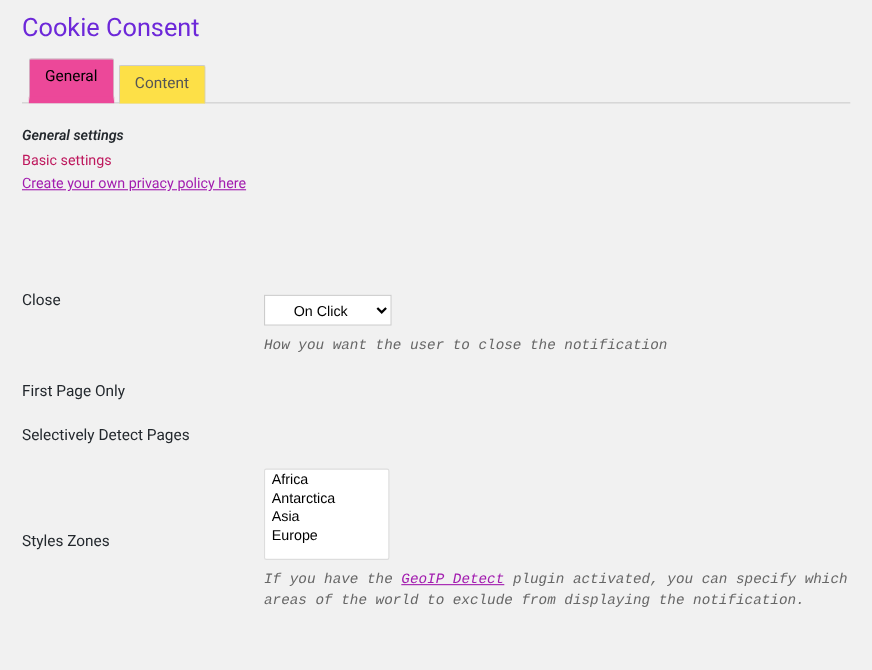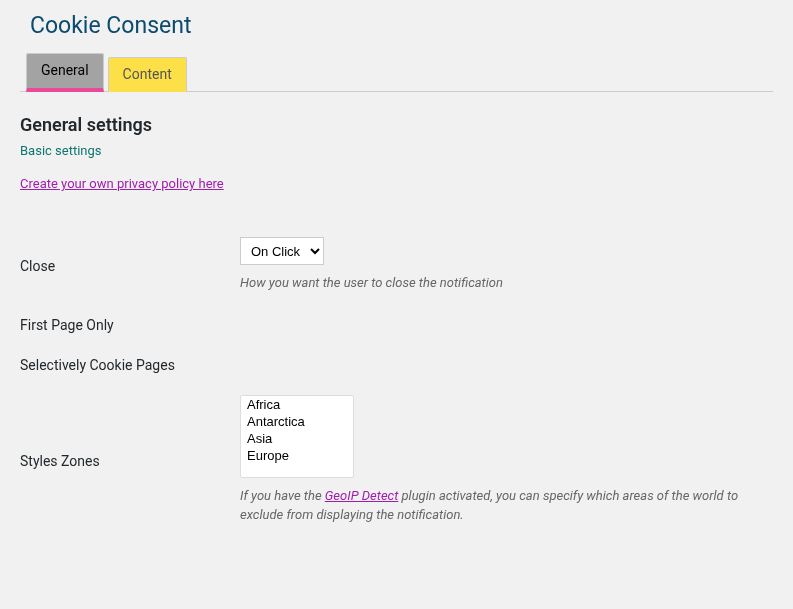"Cookie Consent" h1.page-title { color: #0c4a6e -> #6d28d9; margin: 12px 0 14px 10px -> 12px 0 14px 0 }
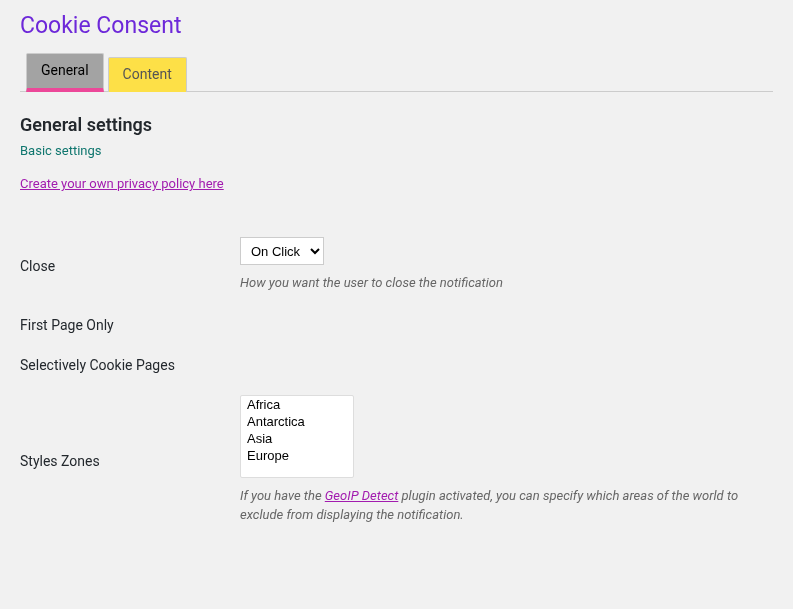"General" .nav-tab.active { background: #a3a3a3 -> #ec4899; border-bottom: 4px solid #ec4899 -> 6px solid #ec4899 }
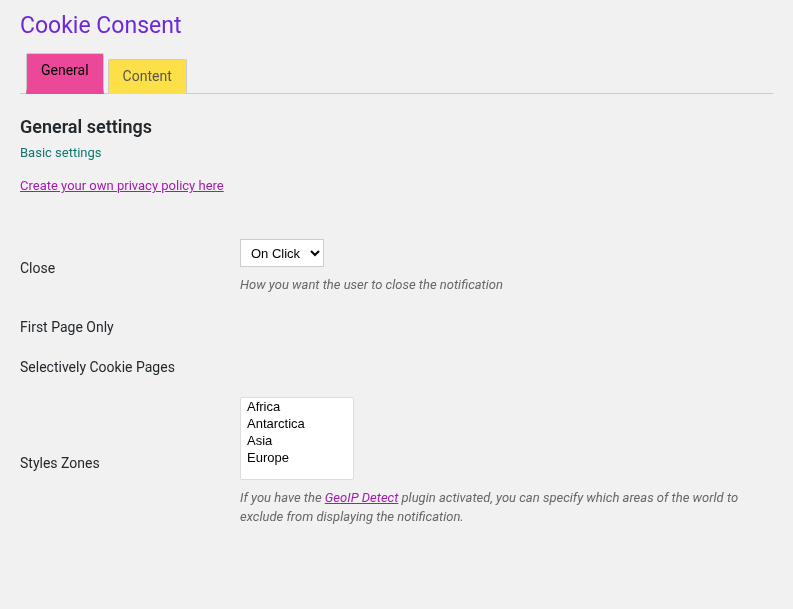"General settings" h2.section-title { font-size: 18px -> 13px; font-style: none -> italic }
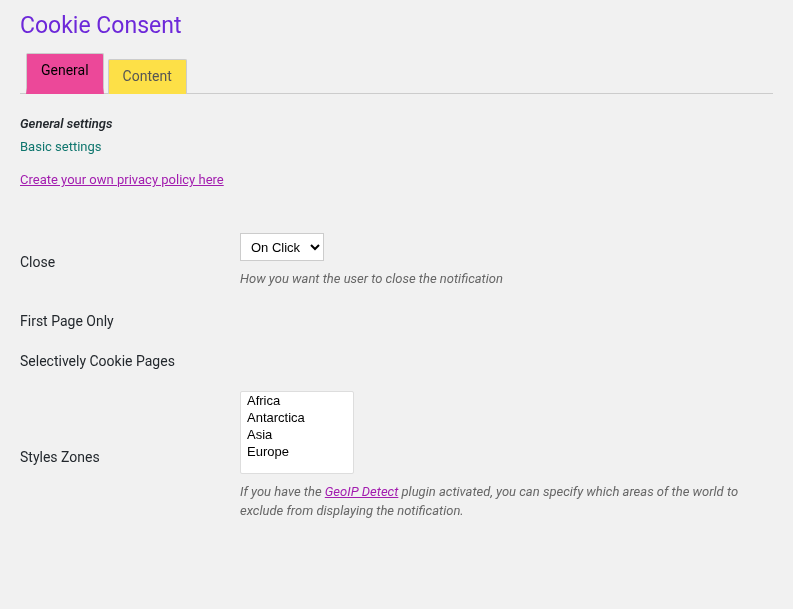"Basic settings" .sub { color: #0f766e -> #be185d; margin: 8px 0 18px 0 -> 8px 0 6px 0 }
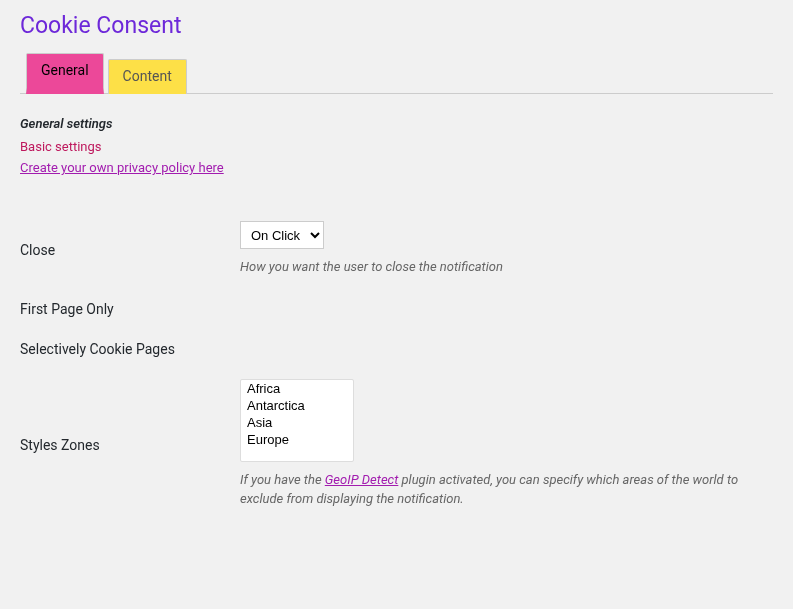"On Click" select.dropdown { margin-top: none -> 47px; padding: 3px 6px -> 3px 22px }
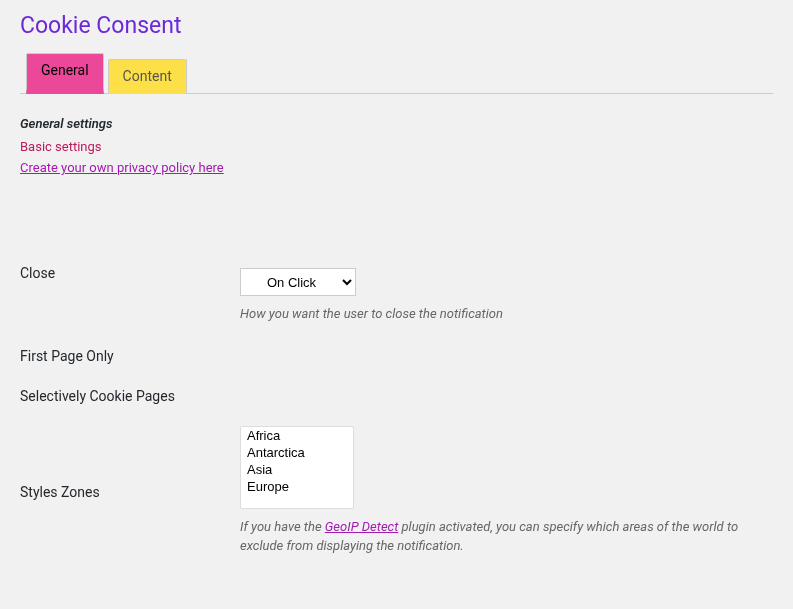"How you want the user" .desc { font-family: none -> Liberation Mono, monospace }
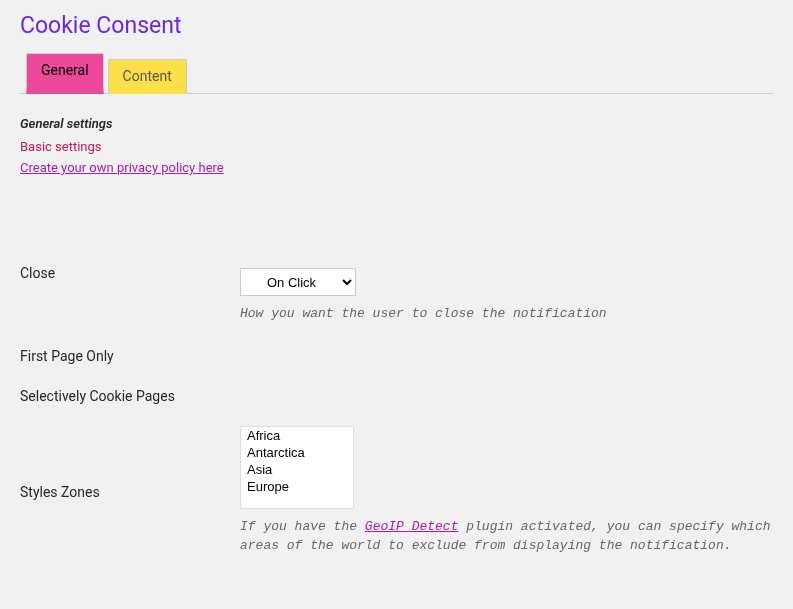"Selectively Cookie Pages" div.form-label { text: Cookie -> Detect }
